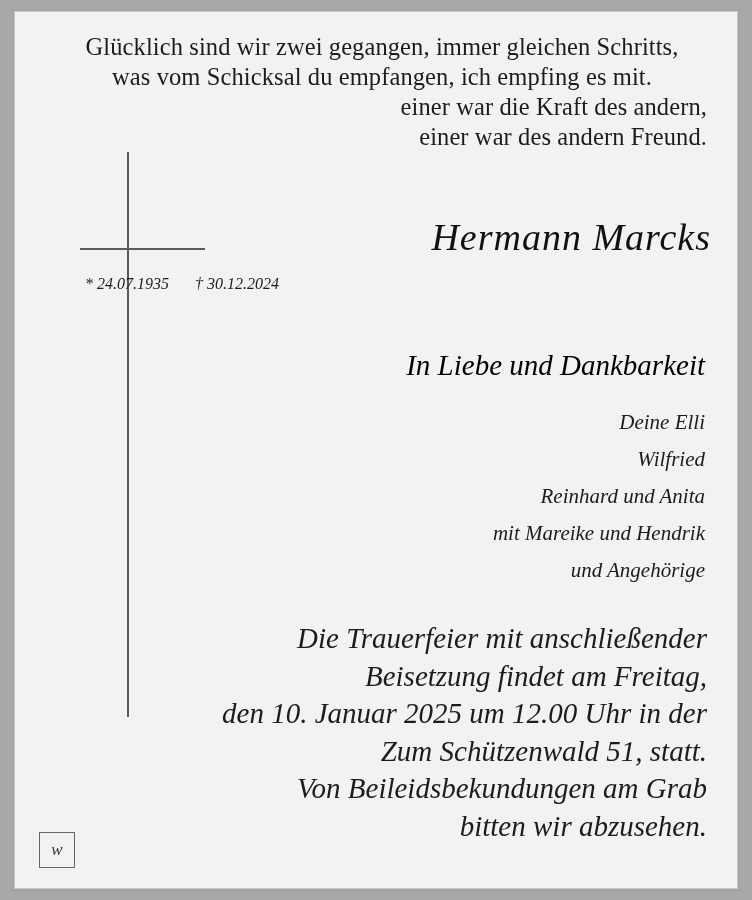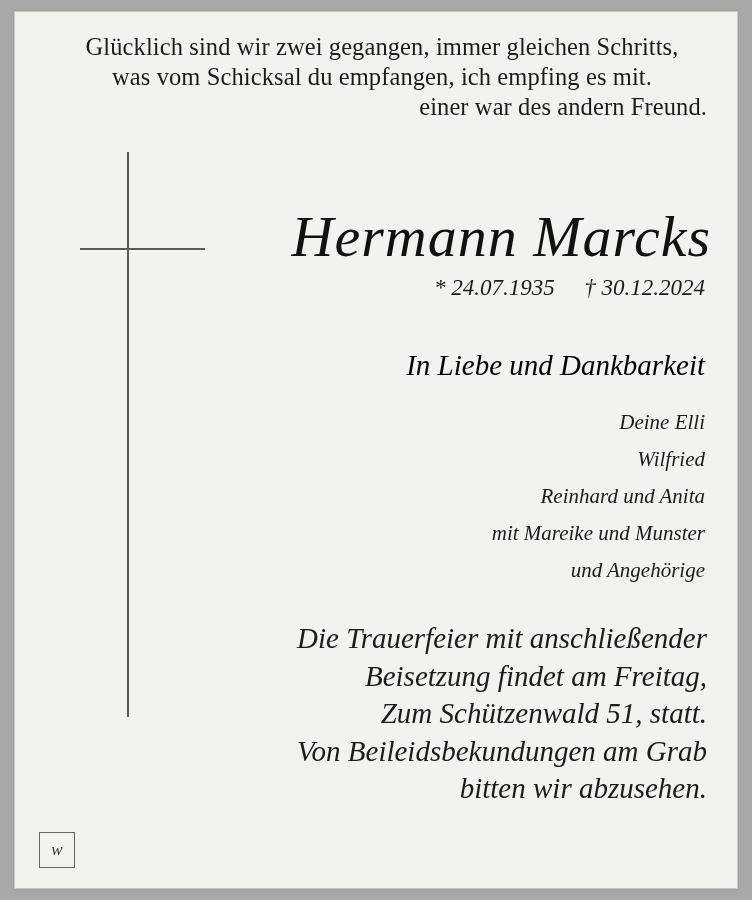"einer war die Kraft des" div.line { html: none -> <div>einer war die Kraft des andern,</div> }
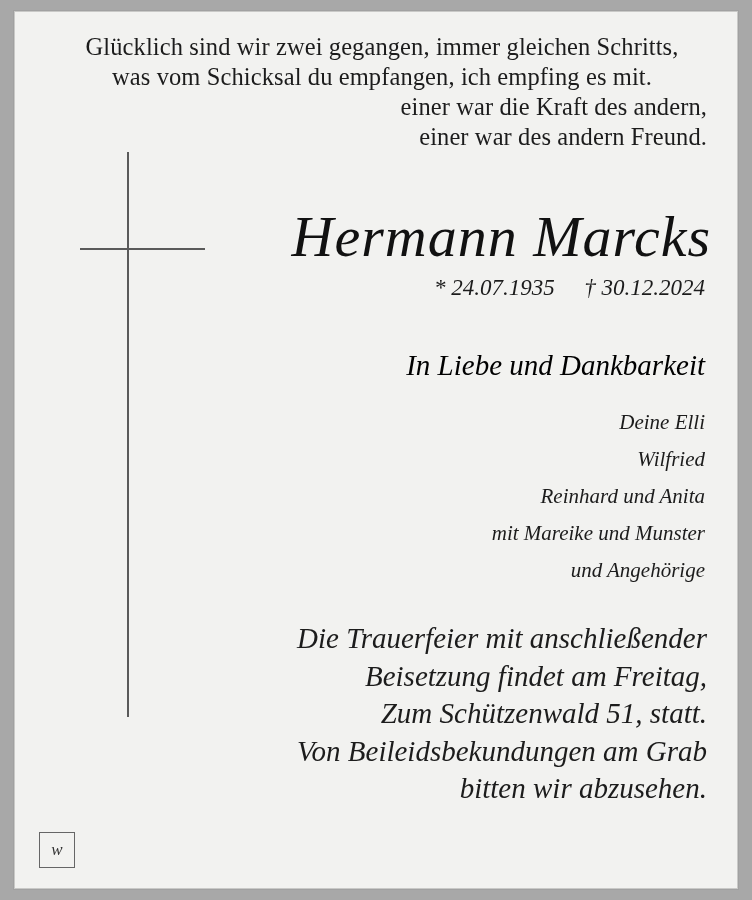"Hermann Marcks" #name { font-size: 58px -> 38px }
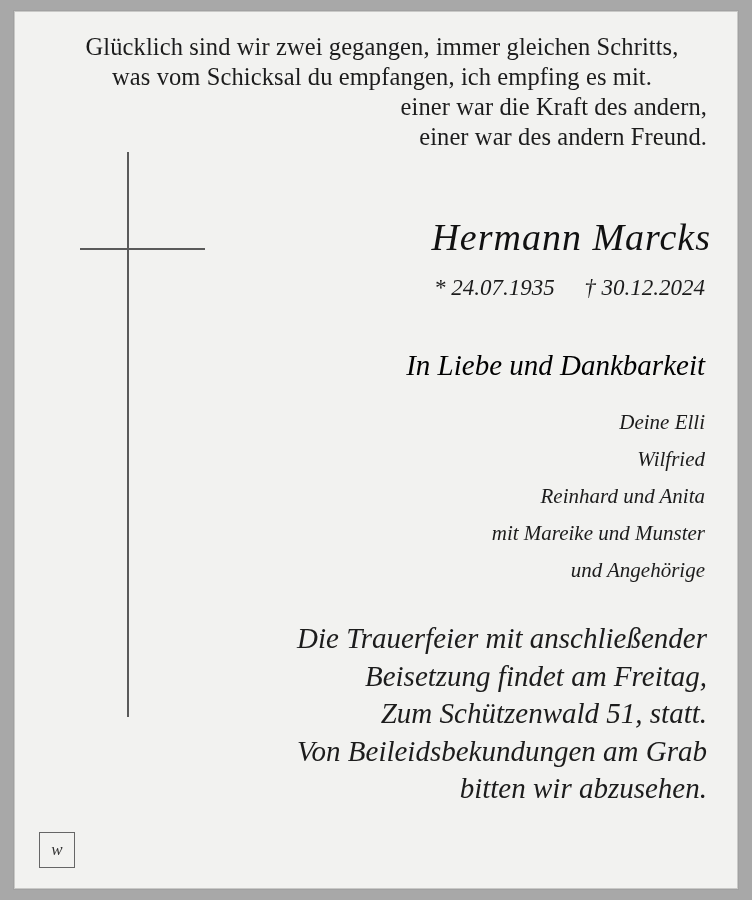"* 24.07.1935 † 30.12.2024" #dates { font-size: 23px -> 16px; text-align: right -> none }
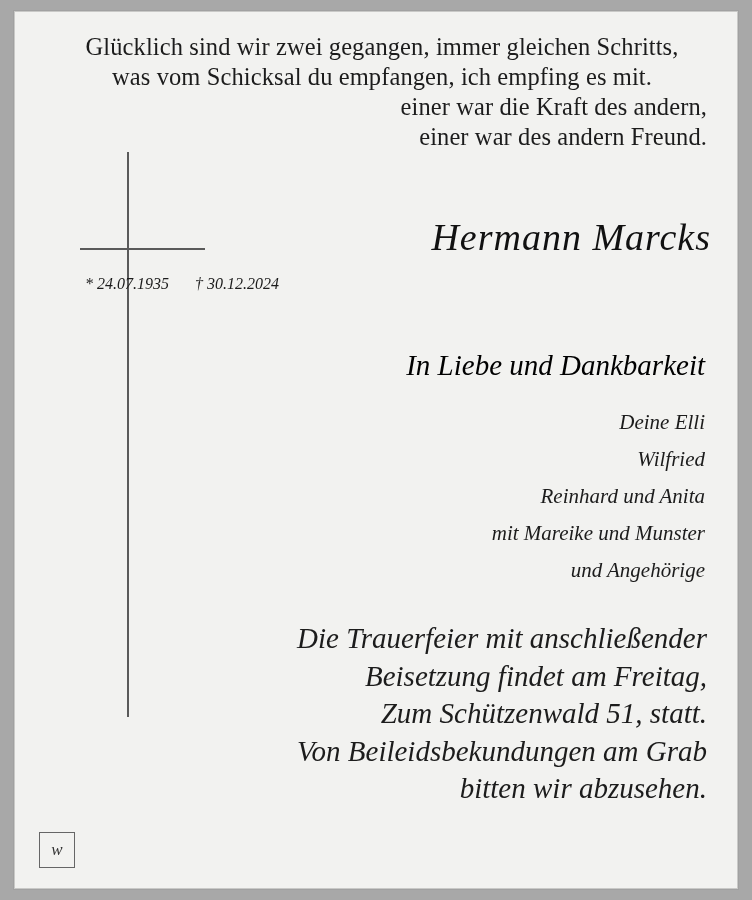"mit Mareike und Munster" div { text: Munster -> Hendrik }
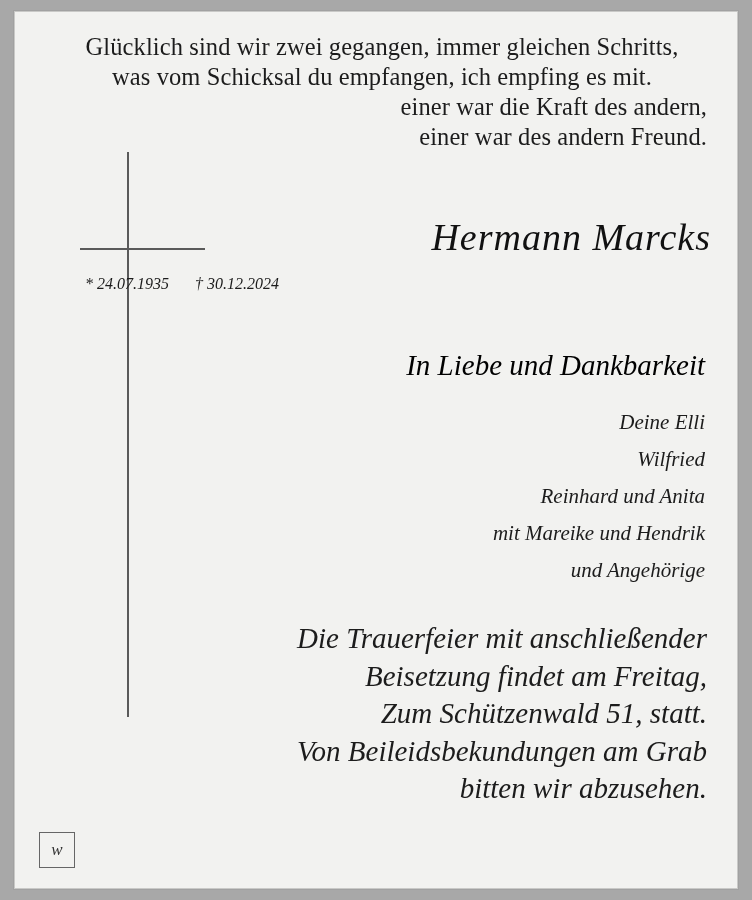"den 10. Januar 2025 um" div { html: none -> <div>den 10. Januar 2025 um 12.00 Uhr in der</div> }
